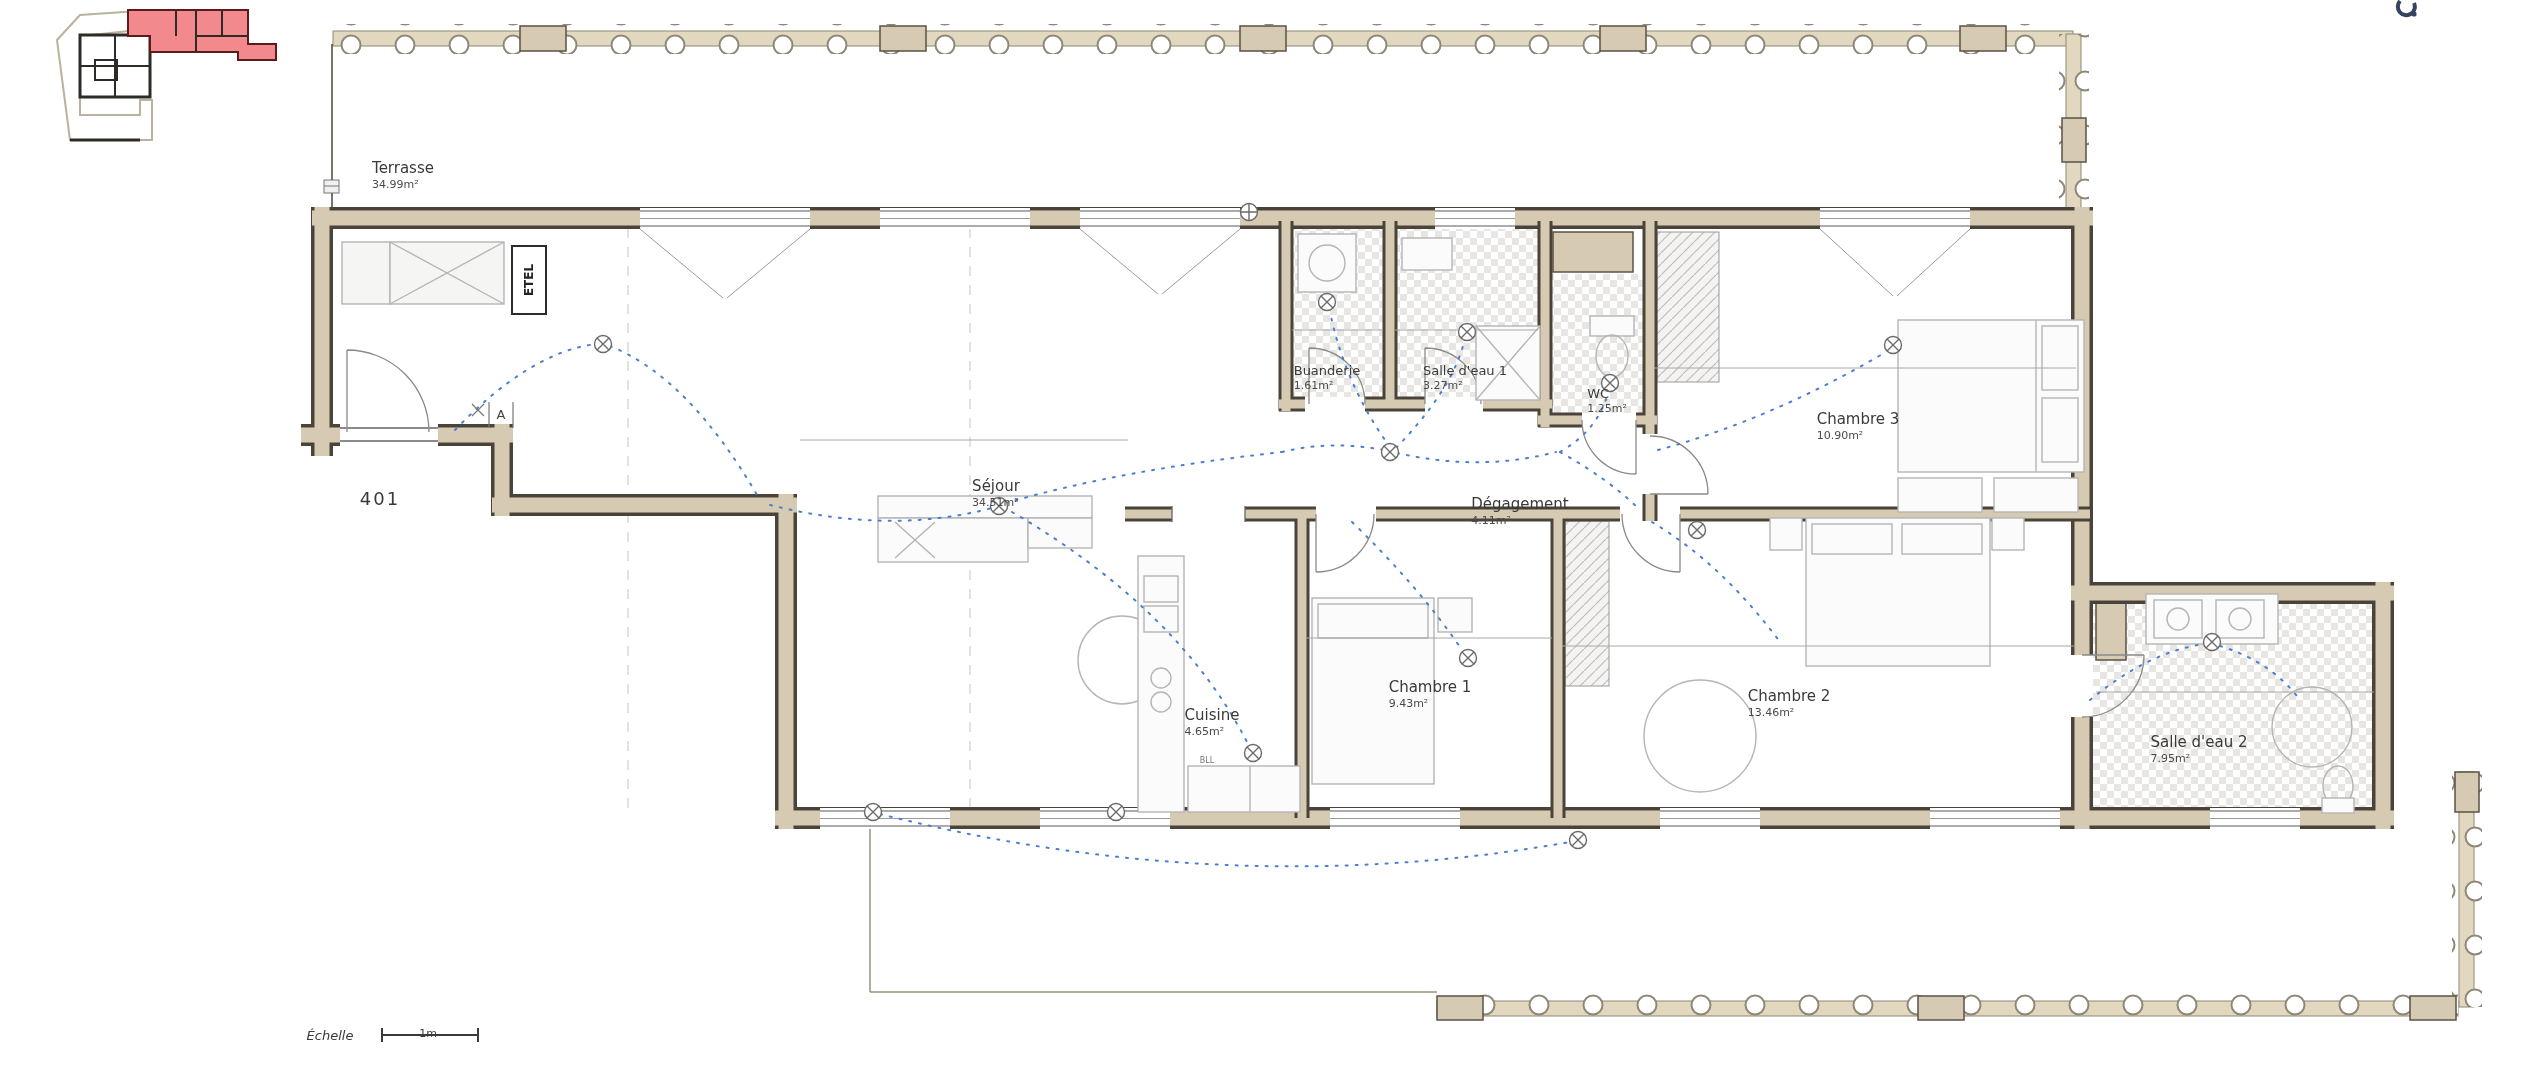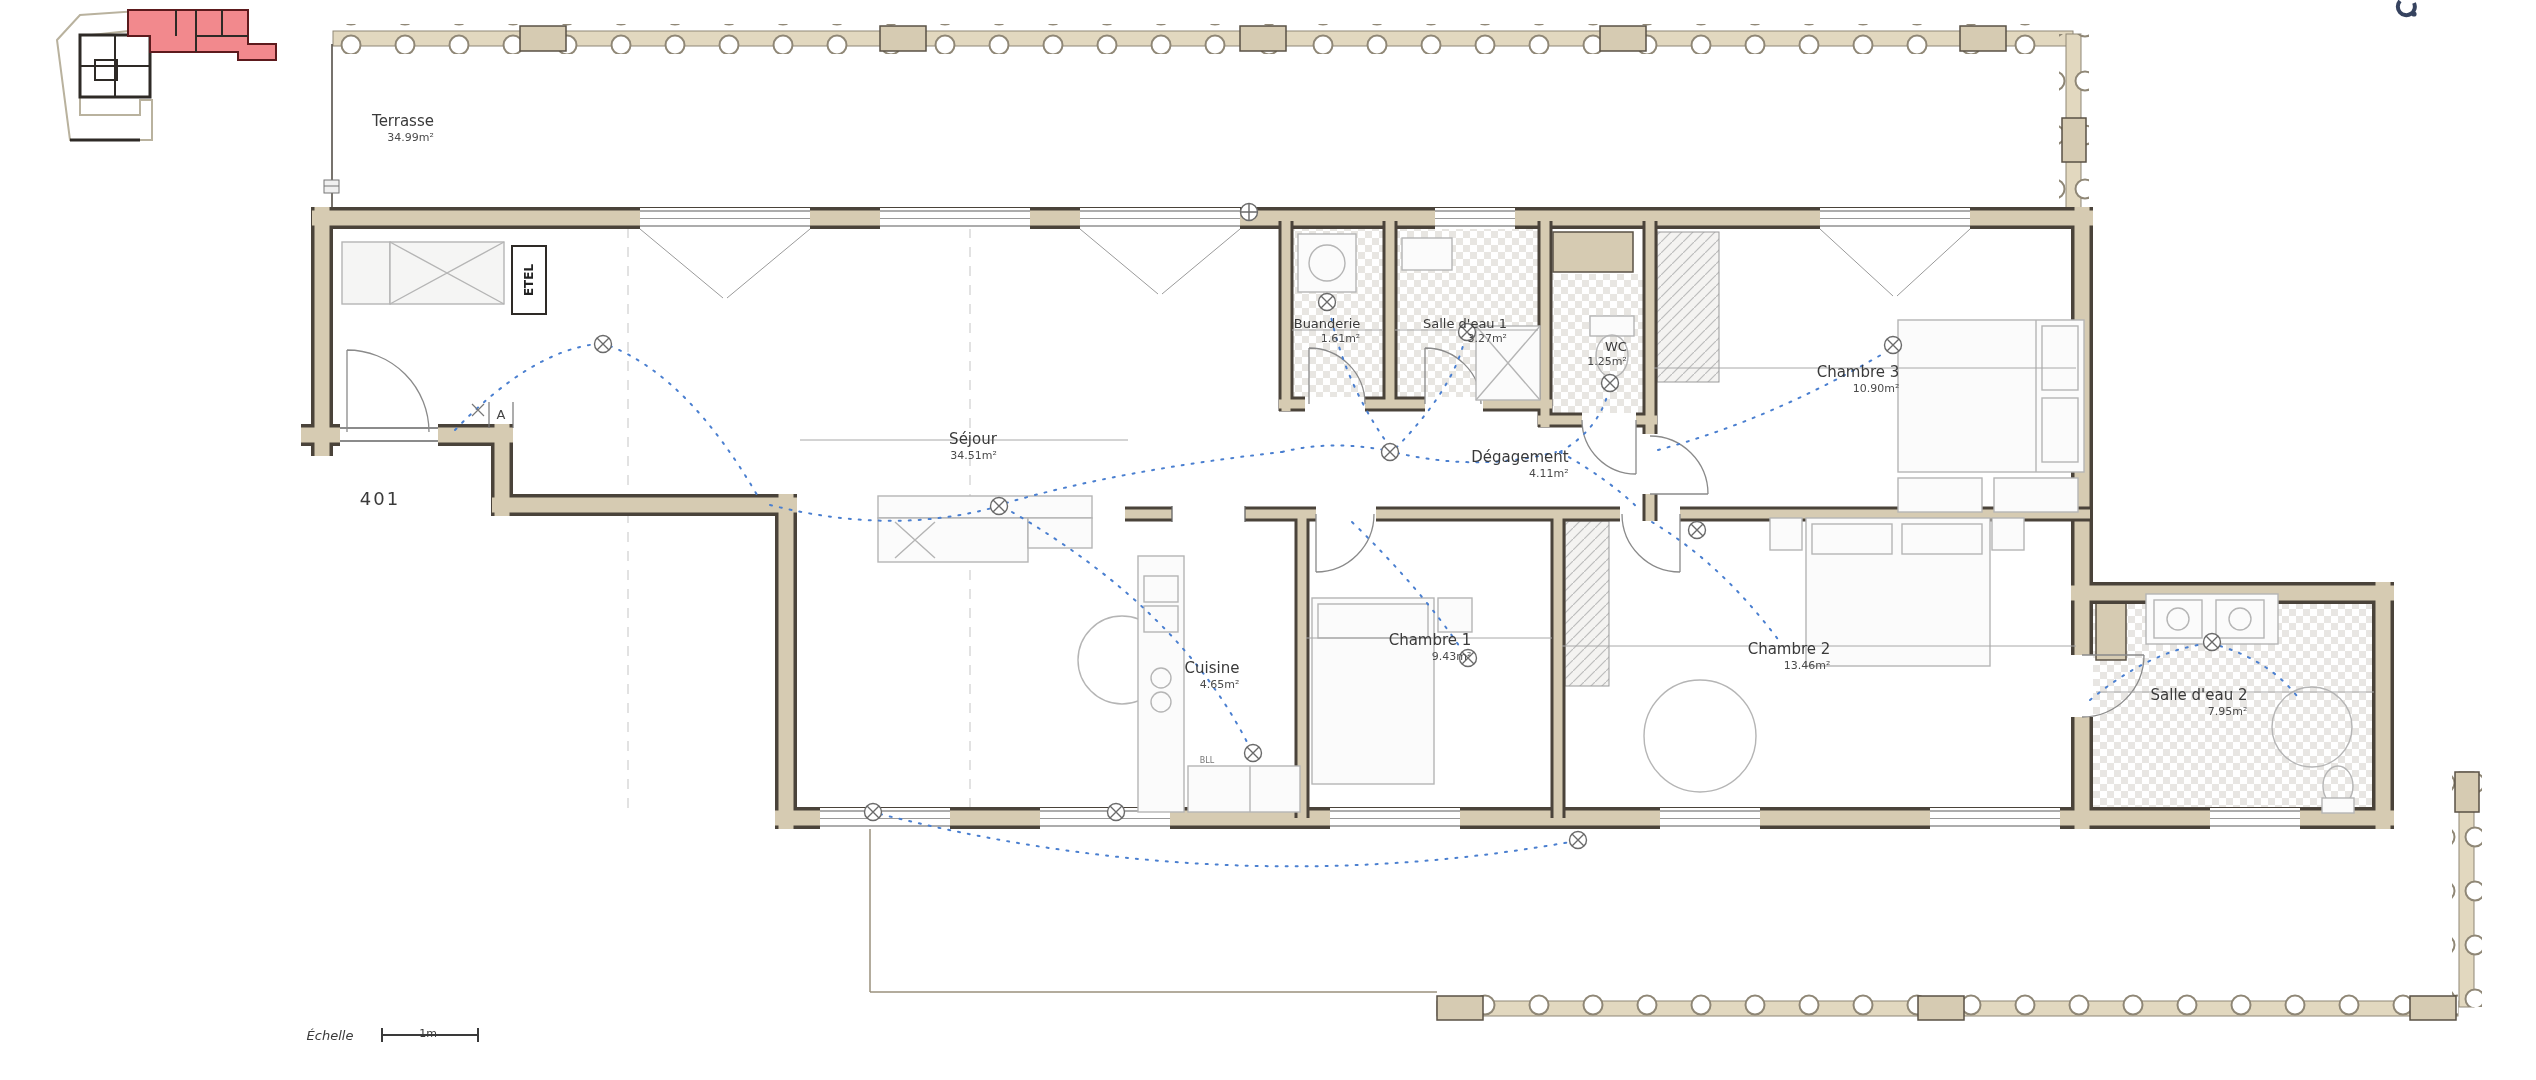"Terrasse" .room-label { margin-top: none -> 47px; text-align: right -> left }
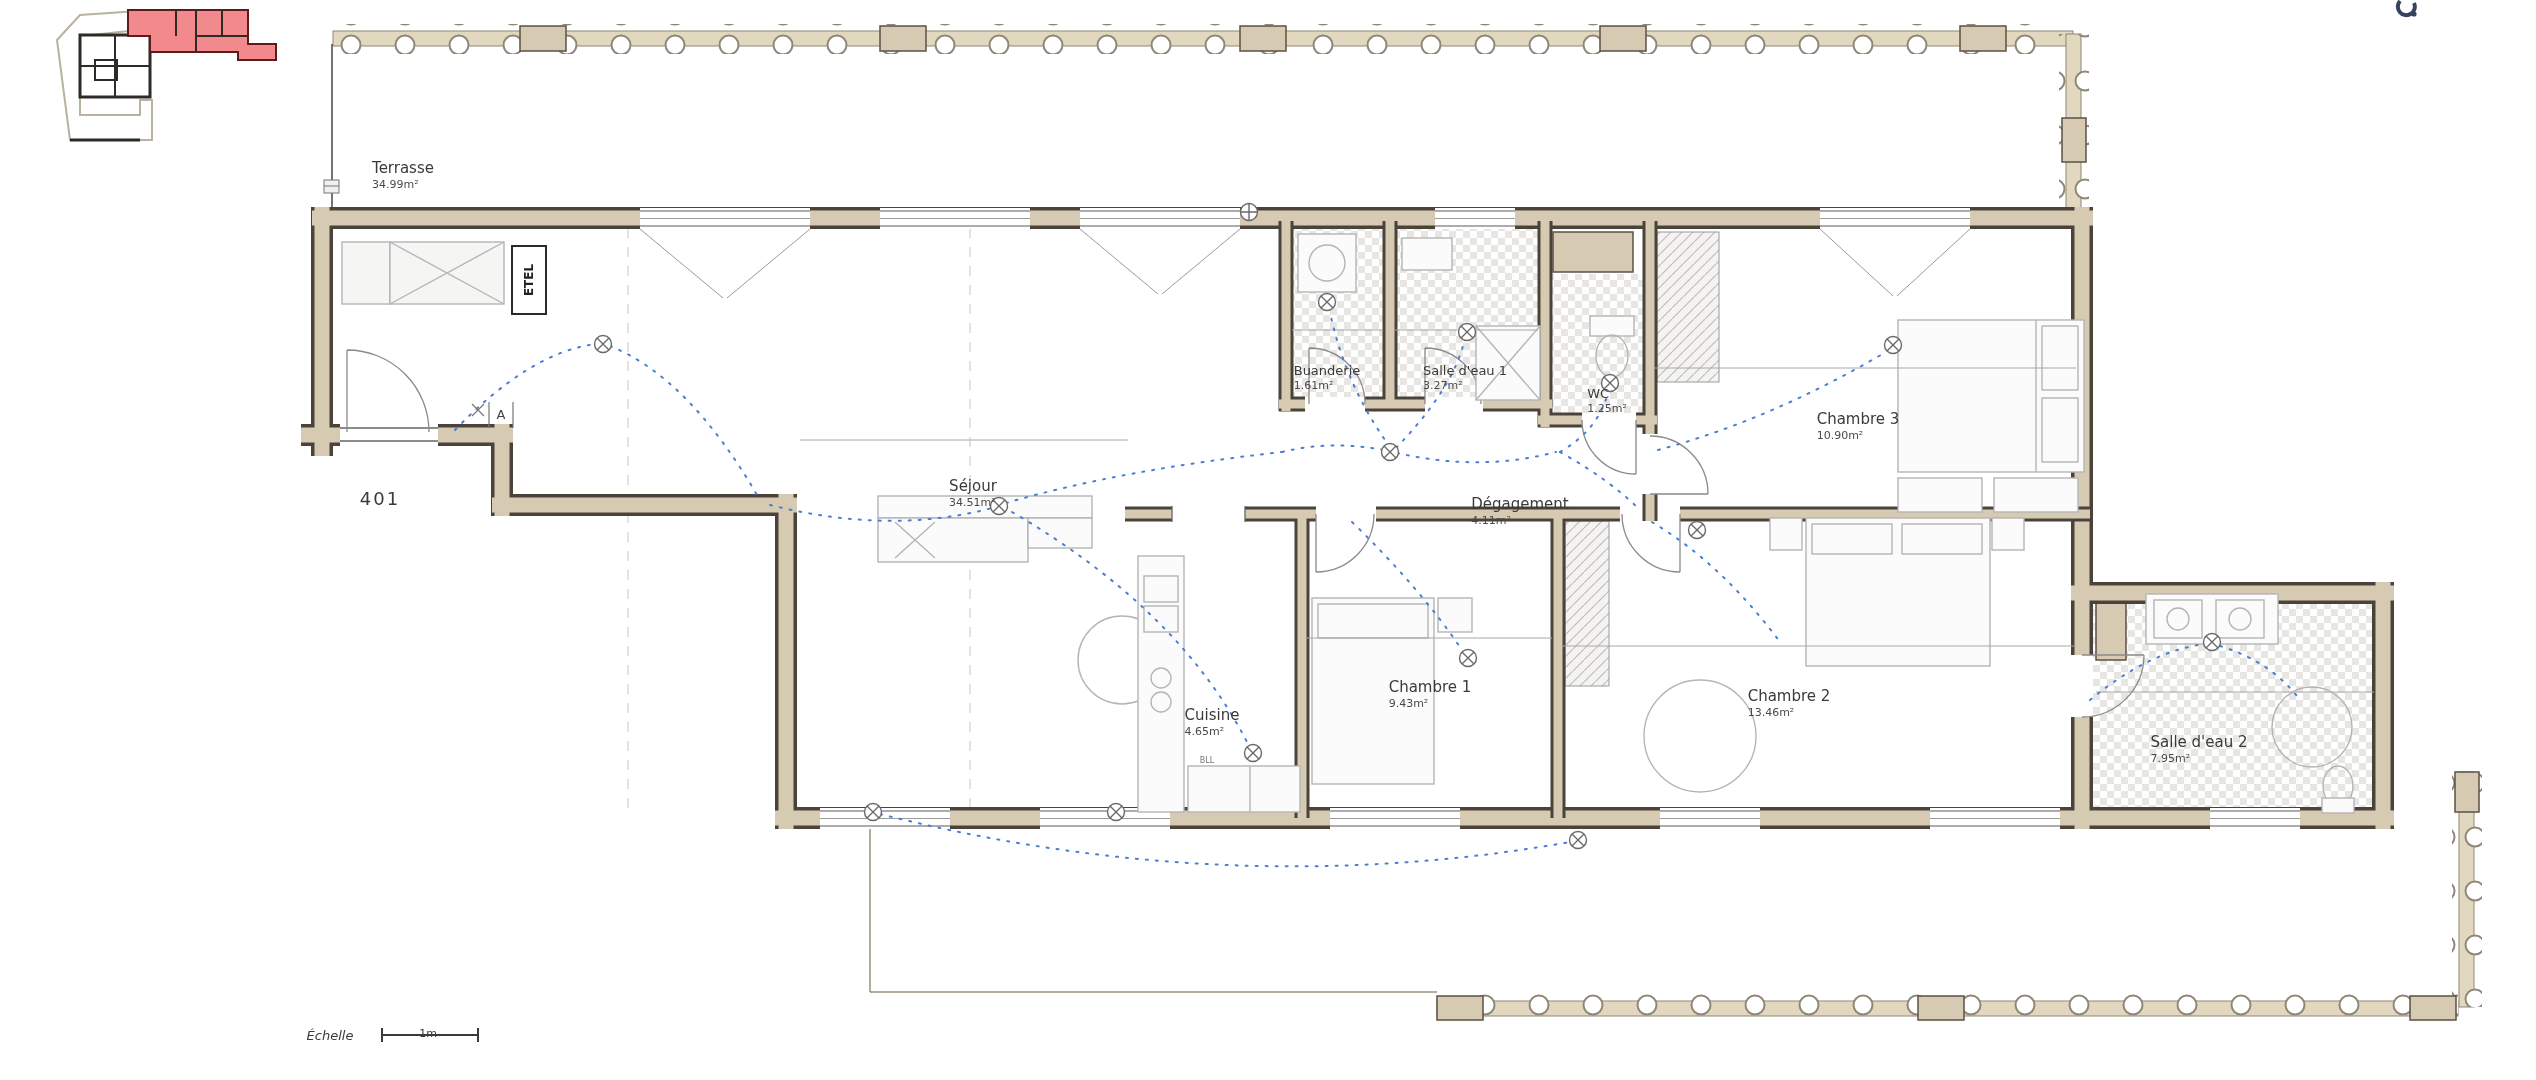"Séjour" div.room-label { left: 973px -> 996px }
